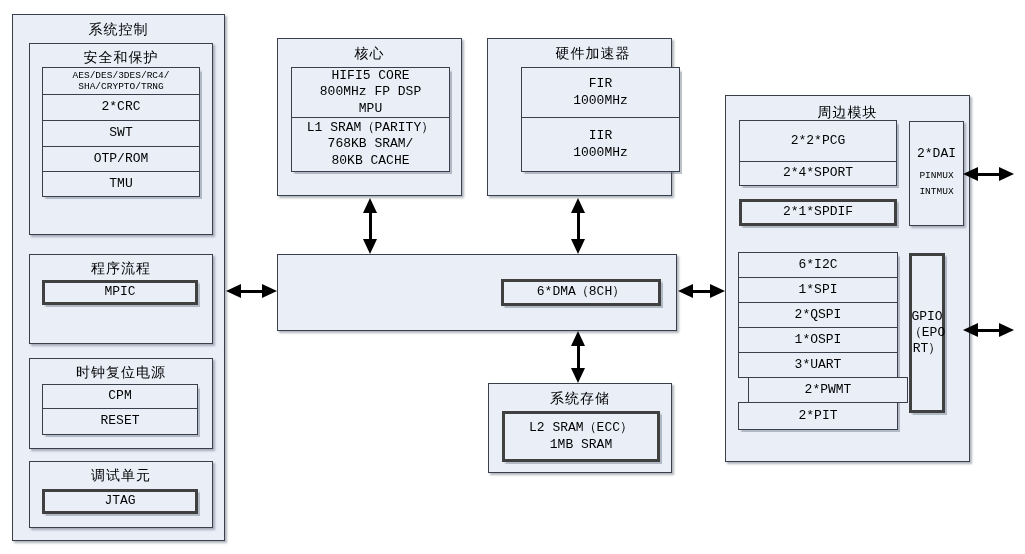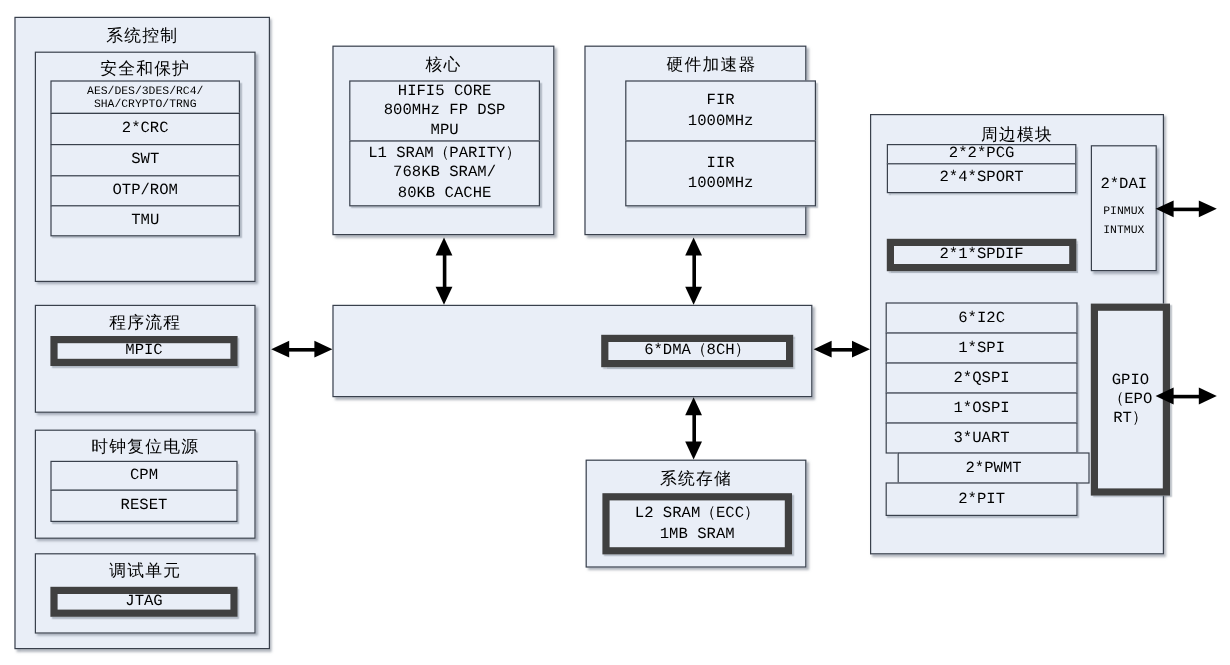"2*2*PCG" div.stackcell { height: 17px -> 42px }
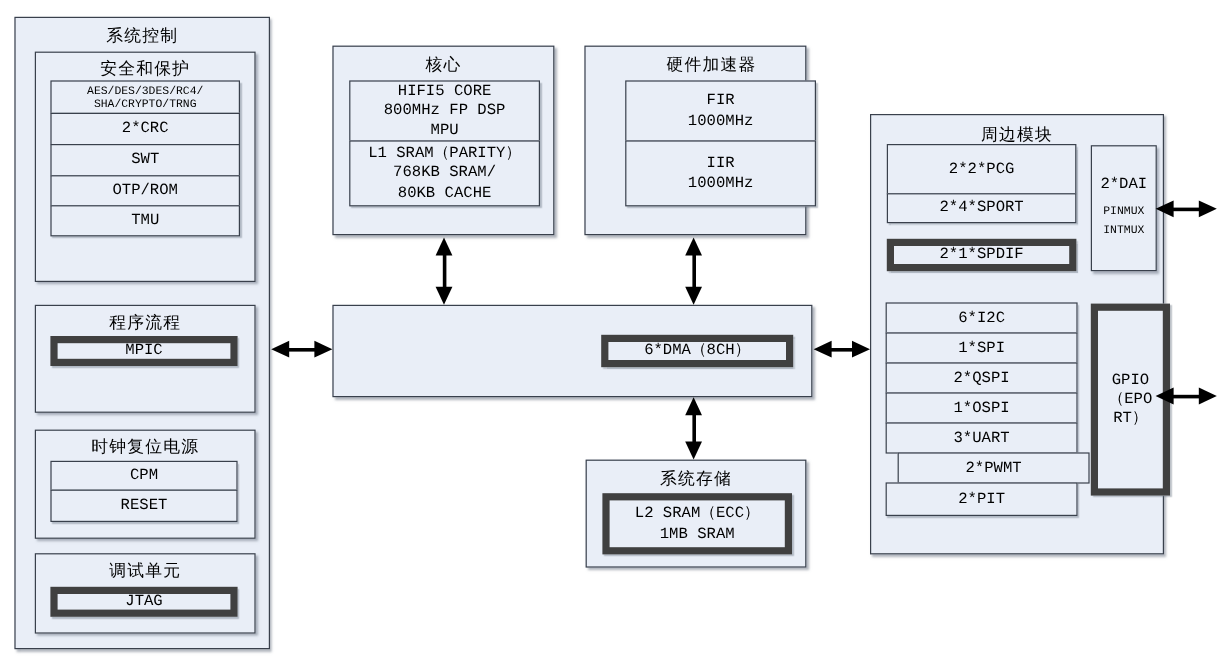"2*1*SPDIF" .cell { border: 6px solid #404040 -> 3px solid #404040 }
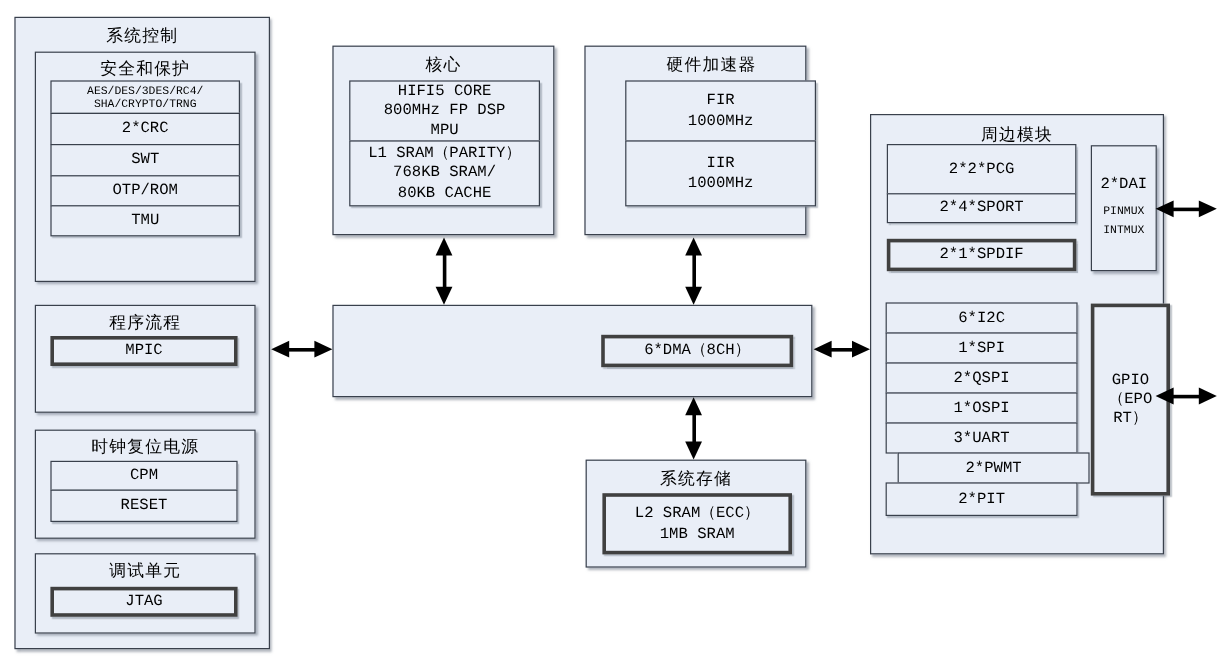"GPIO" div.cell { width: 66px -> 36px }
